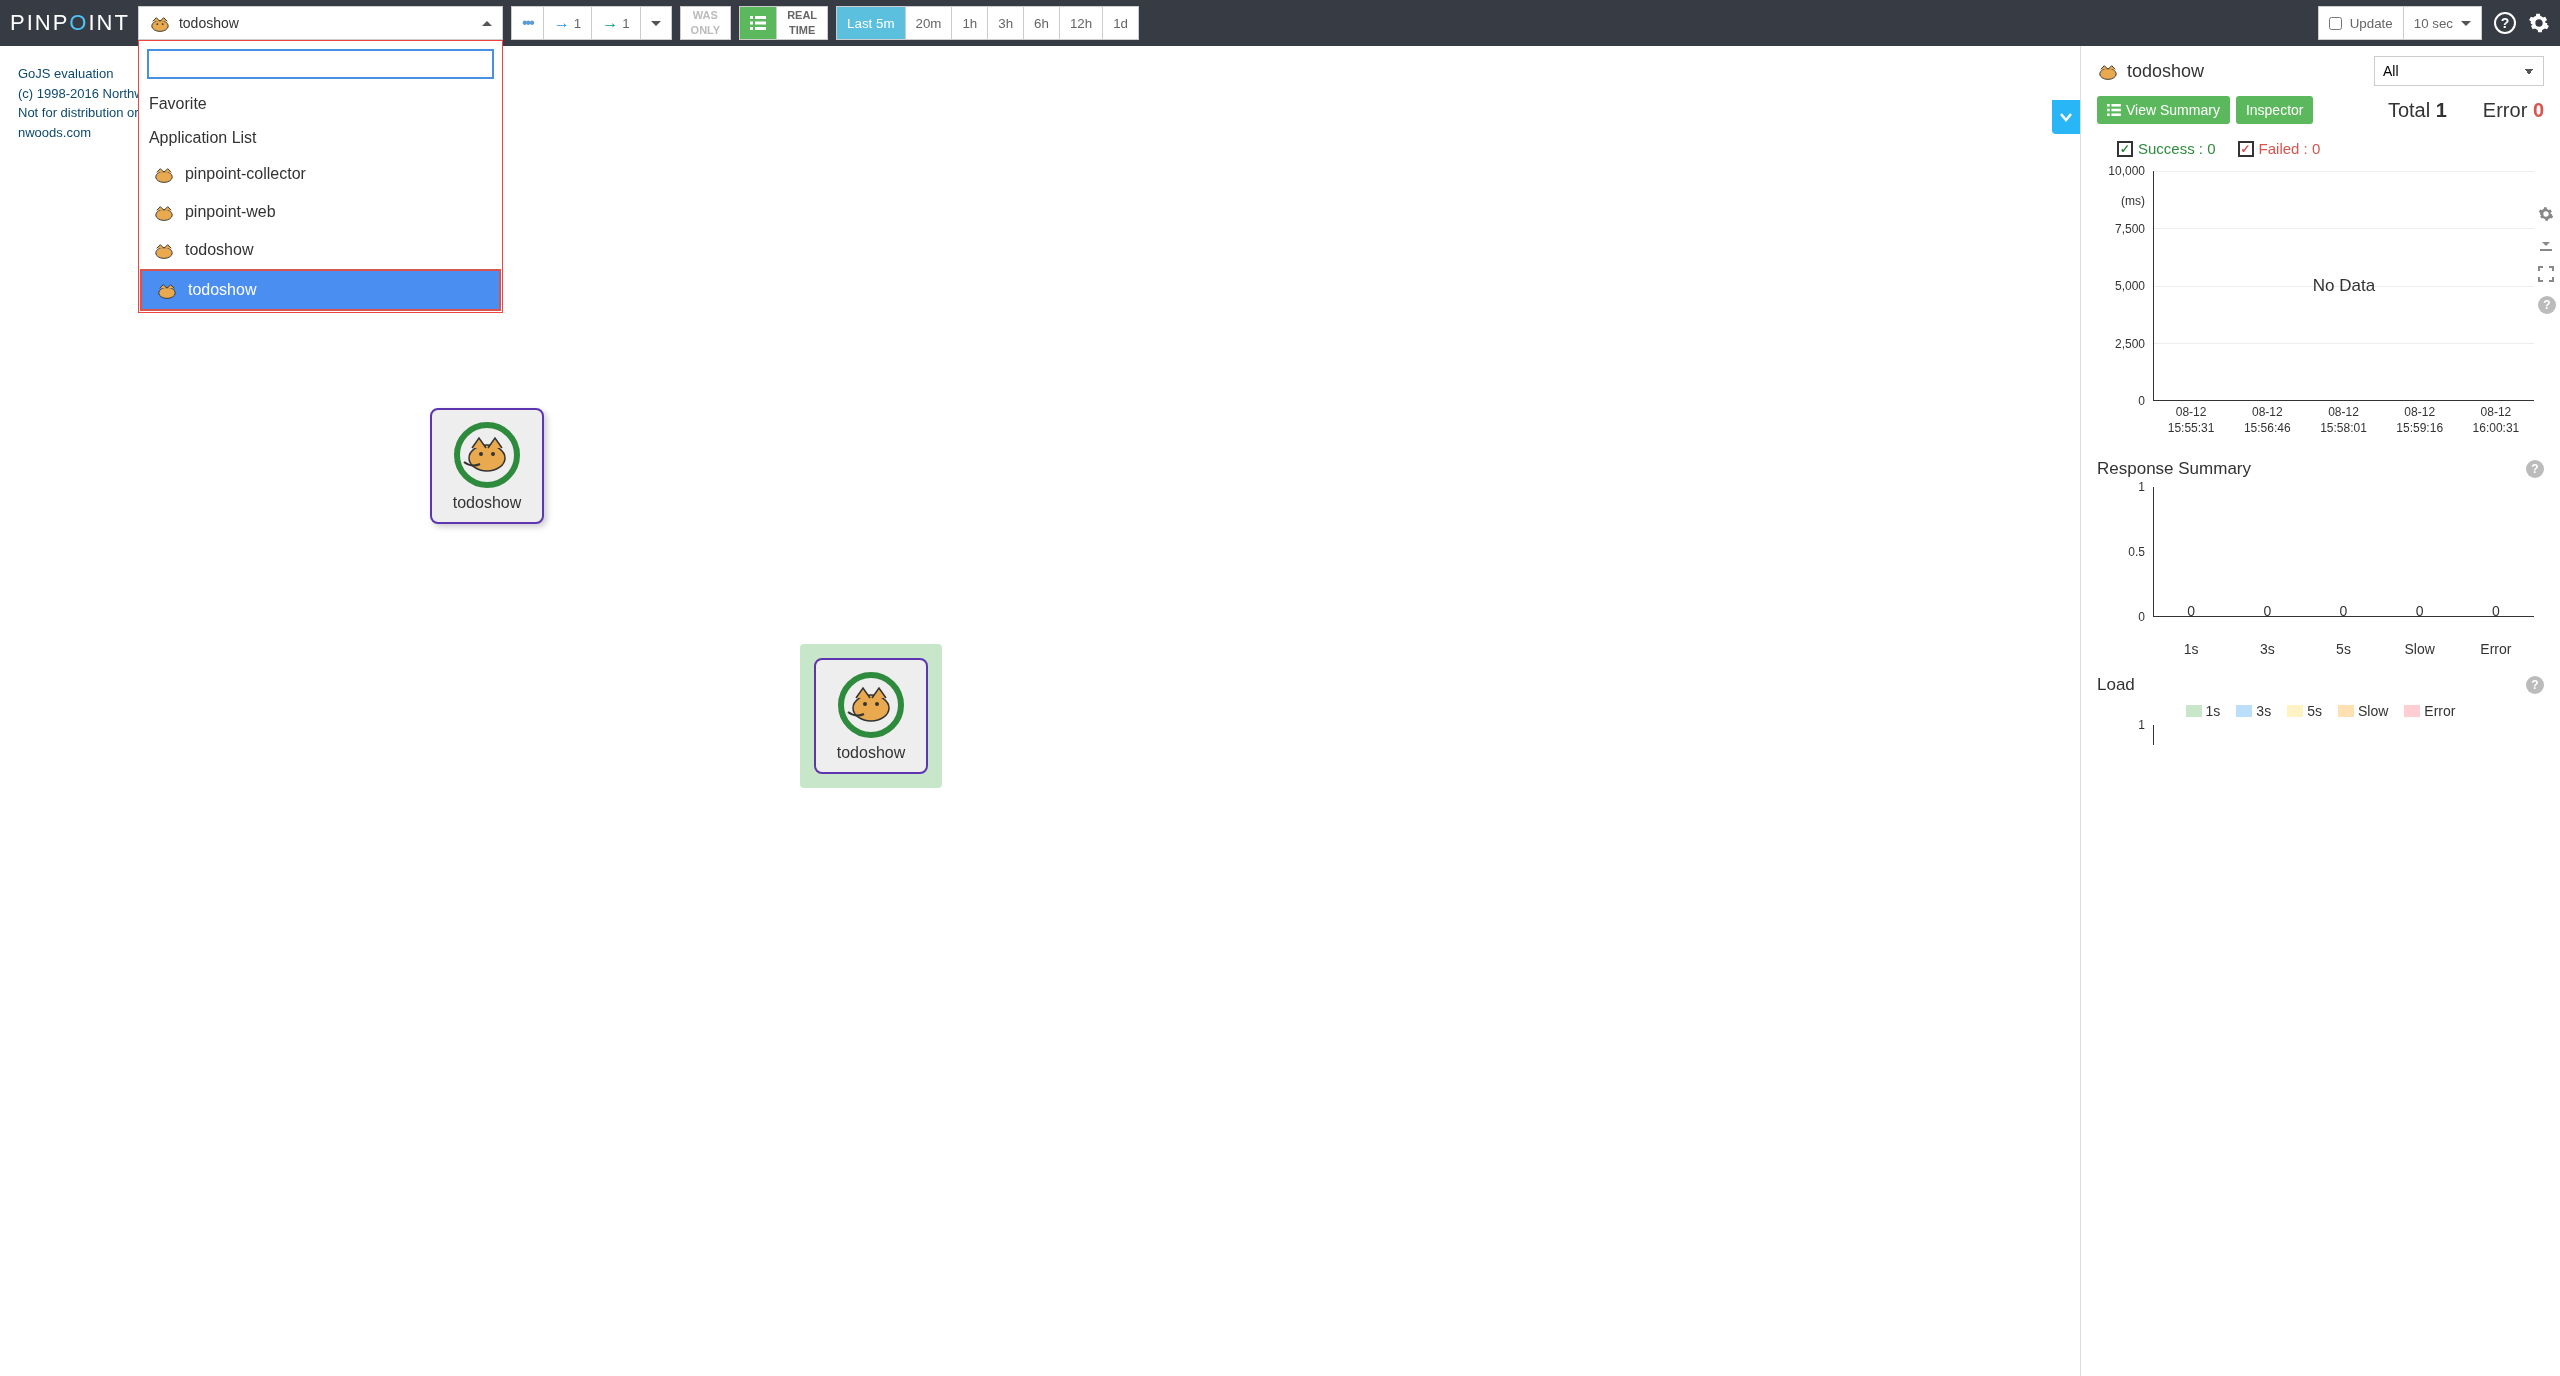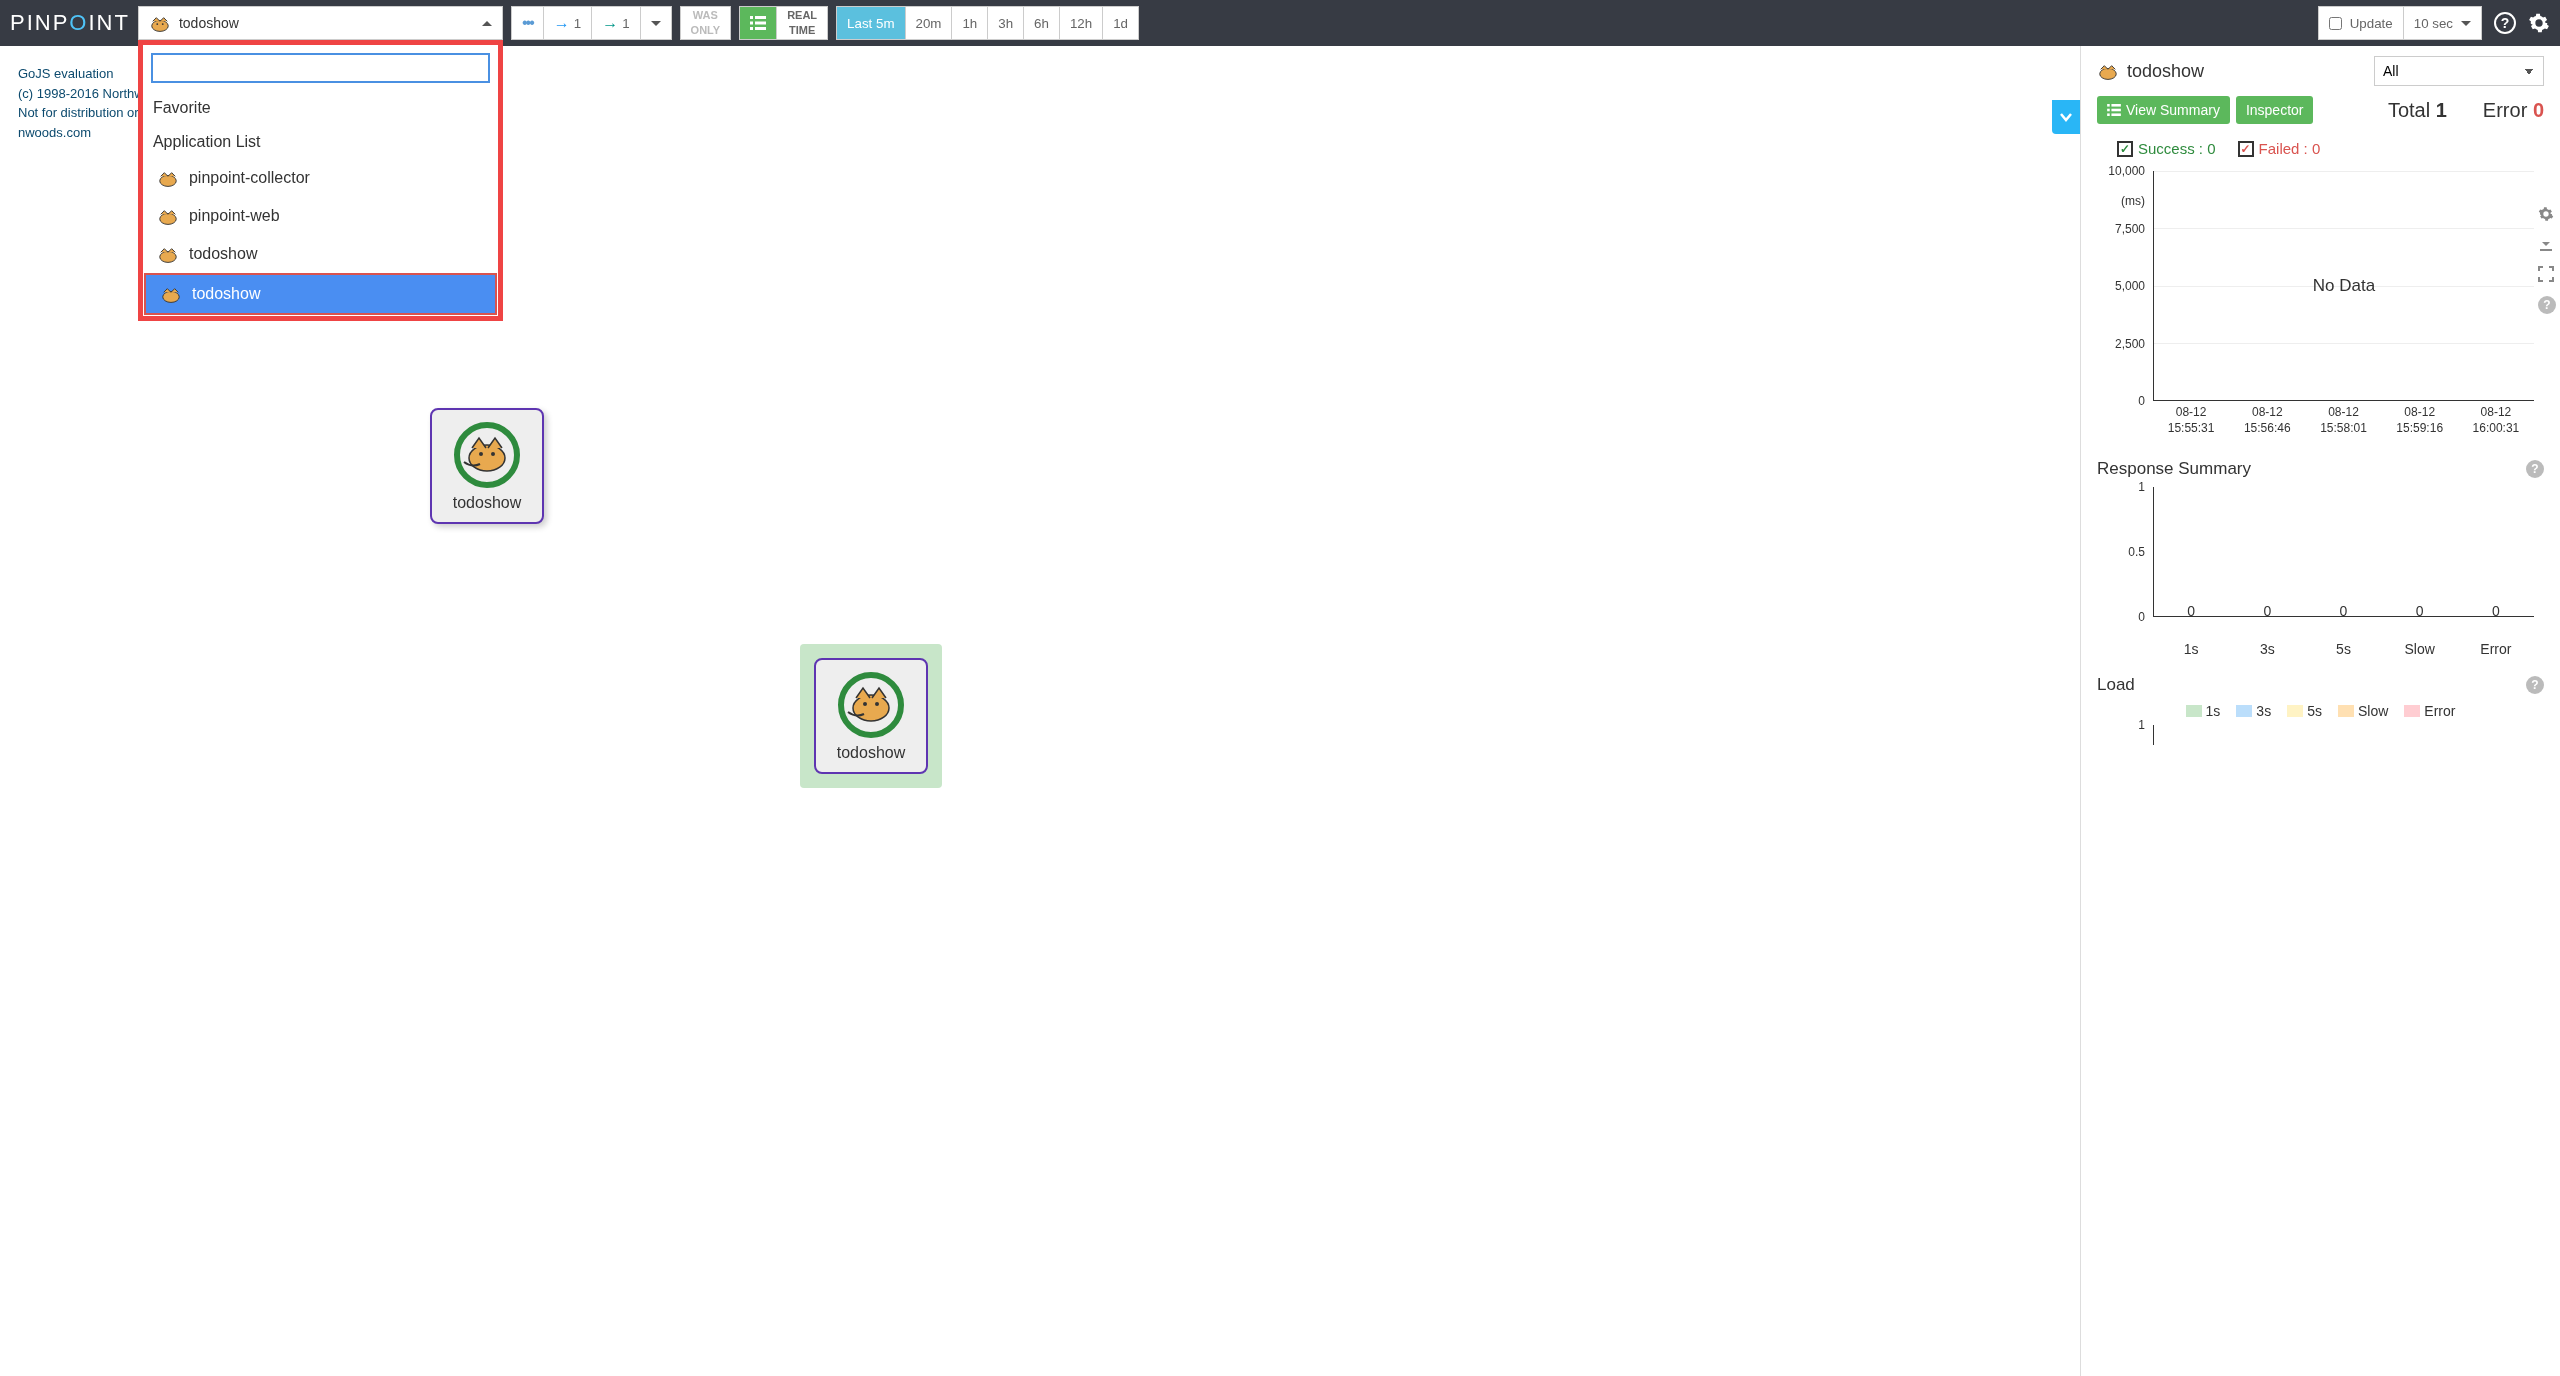"Favorite" .dropdown-panel { border: 5px solid #ef4444 -> 1px solid #ef4444 }
